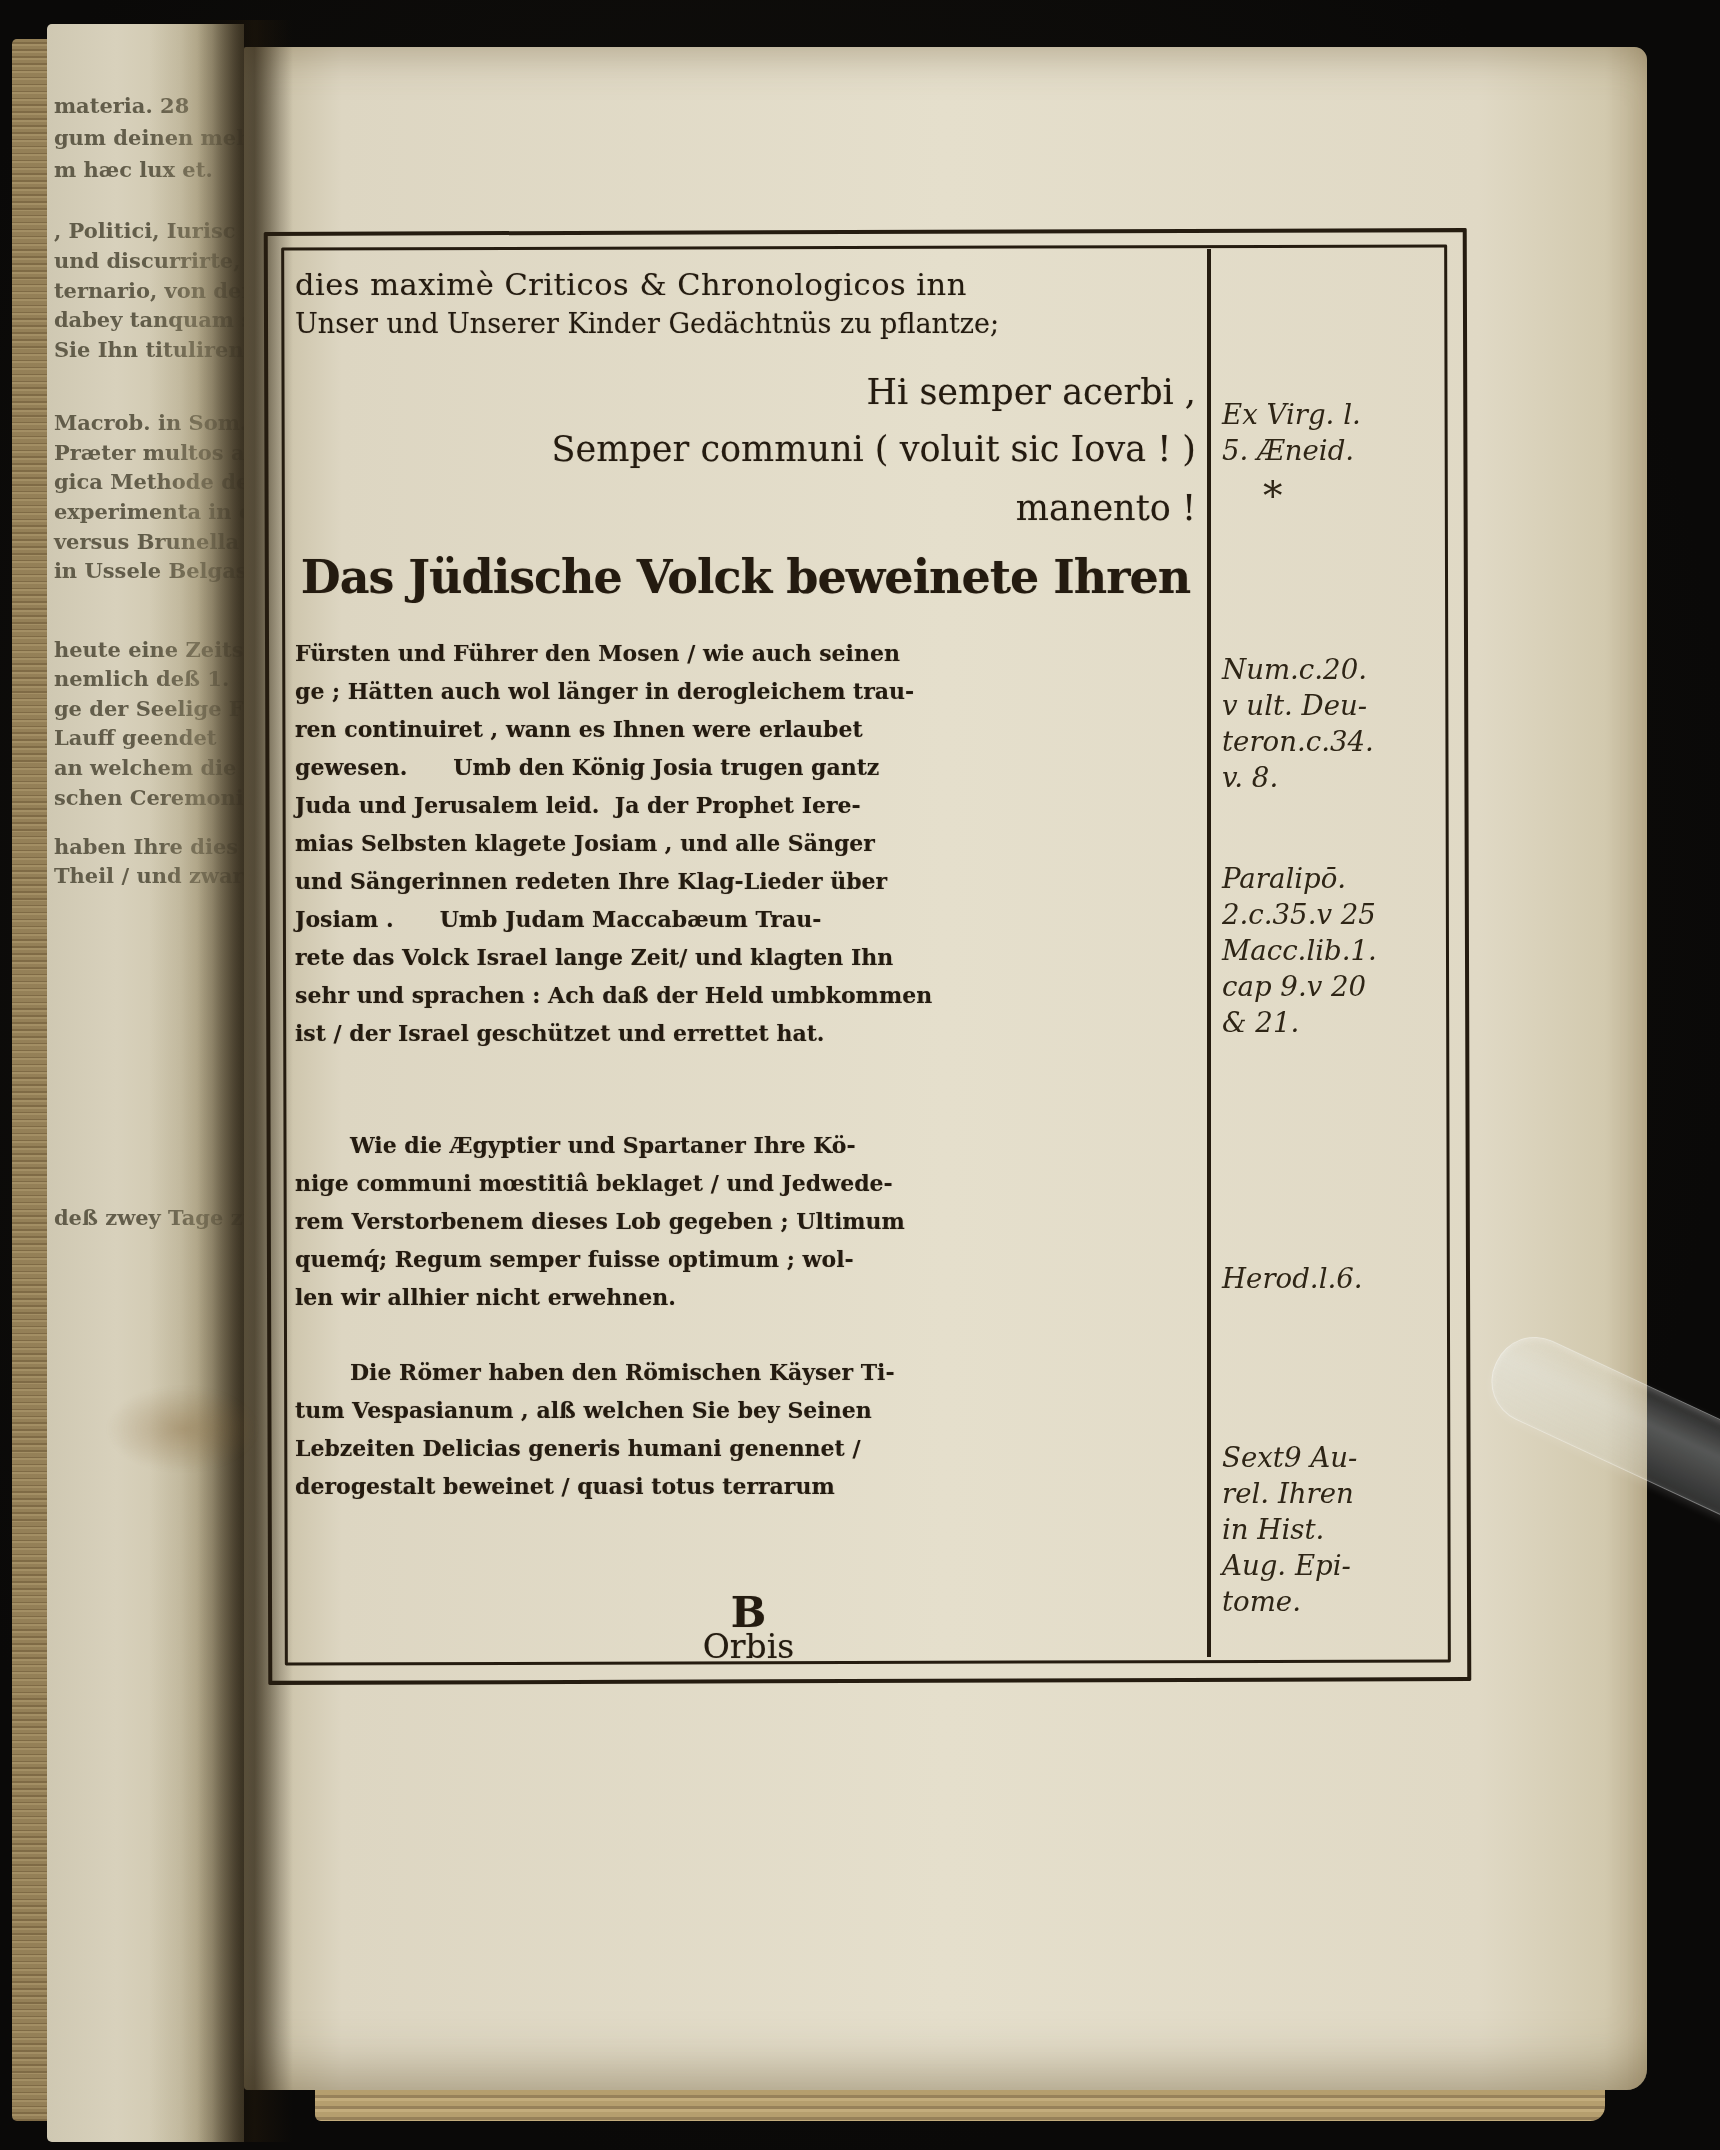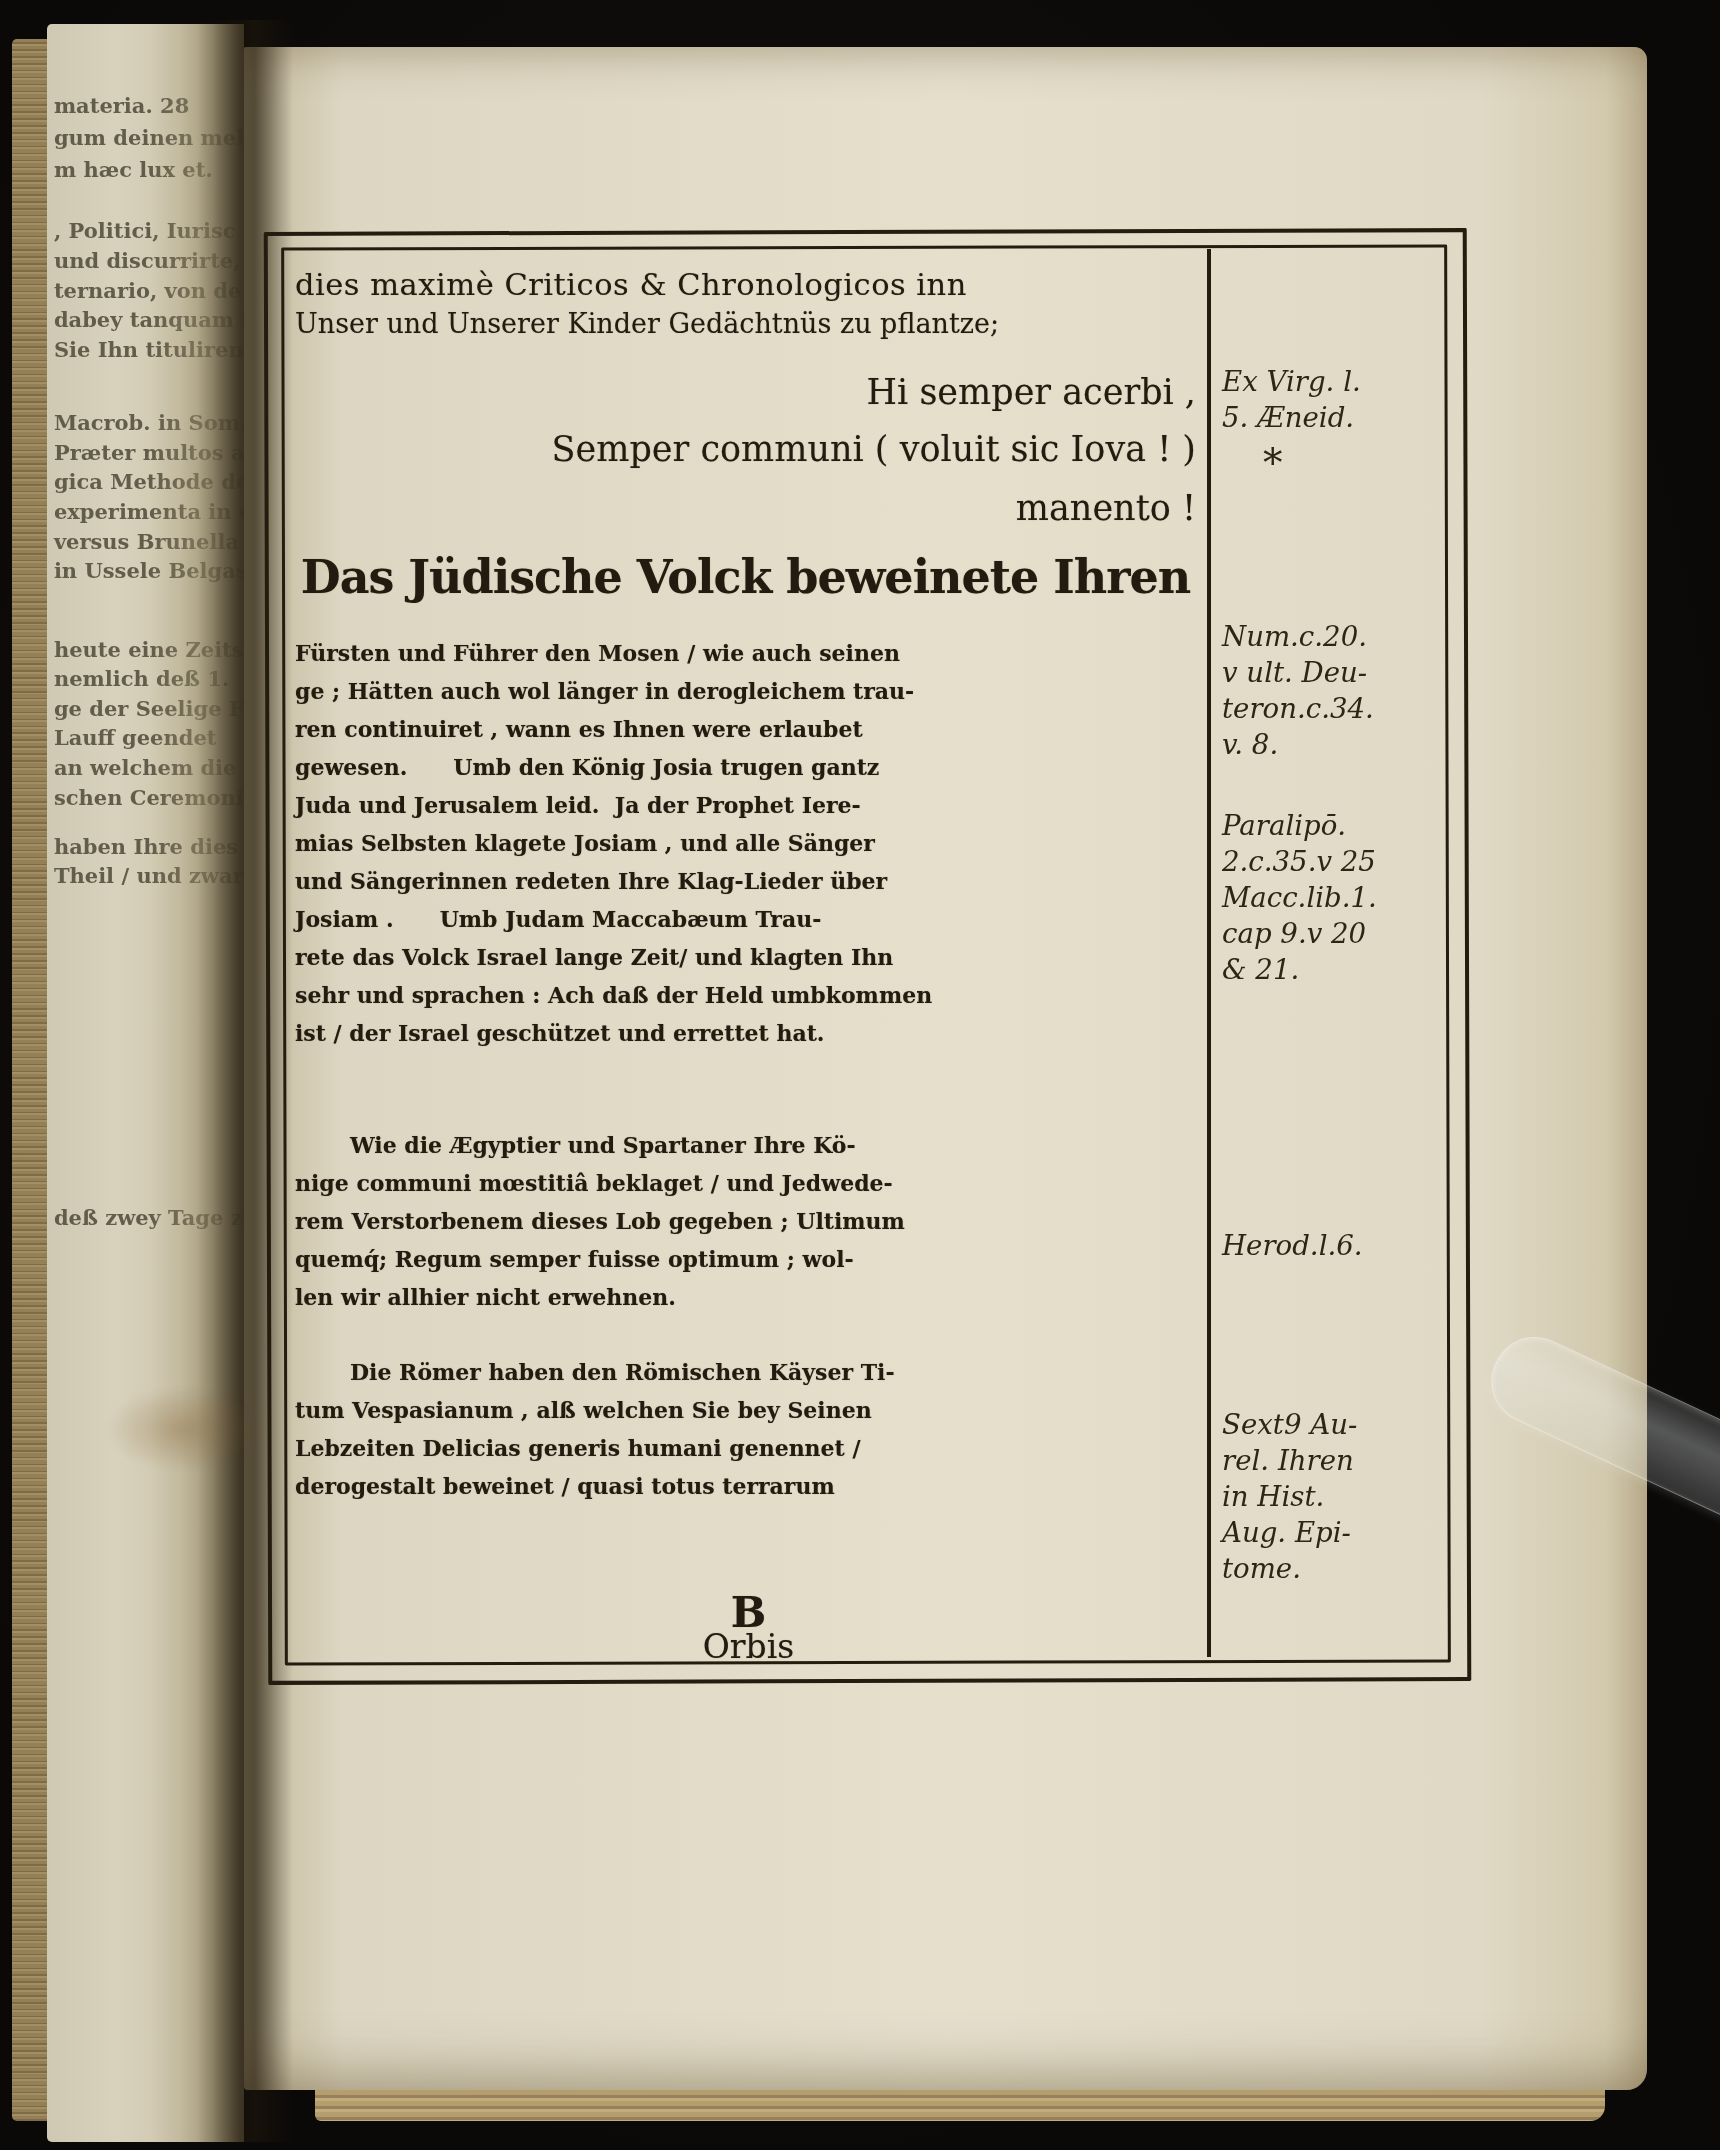"Ex Virg. l." .mnote { margin-top: none -> 33px }
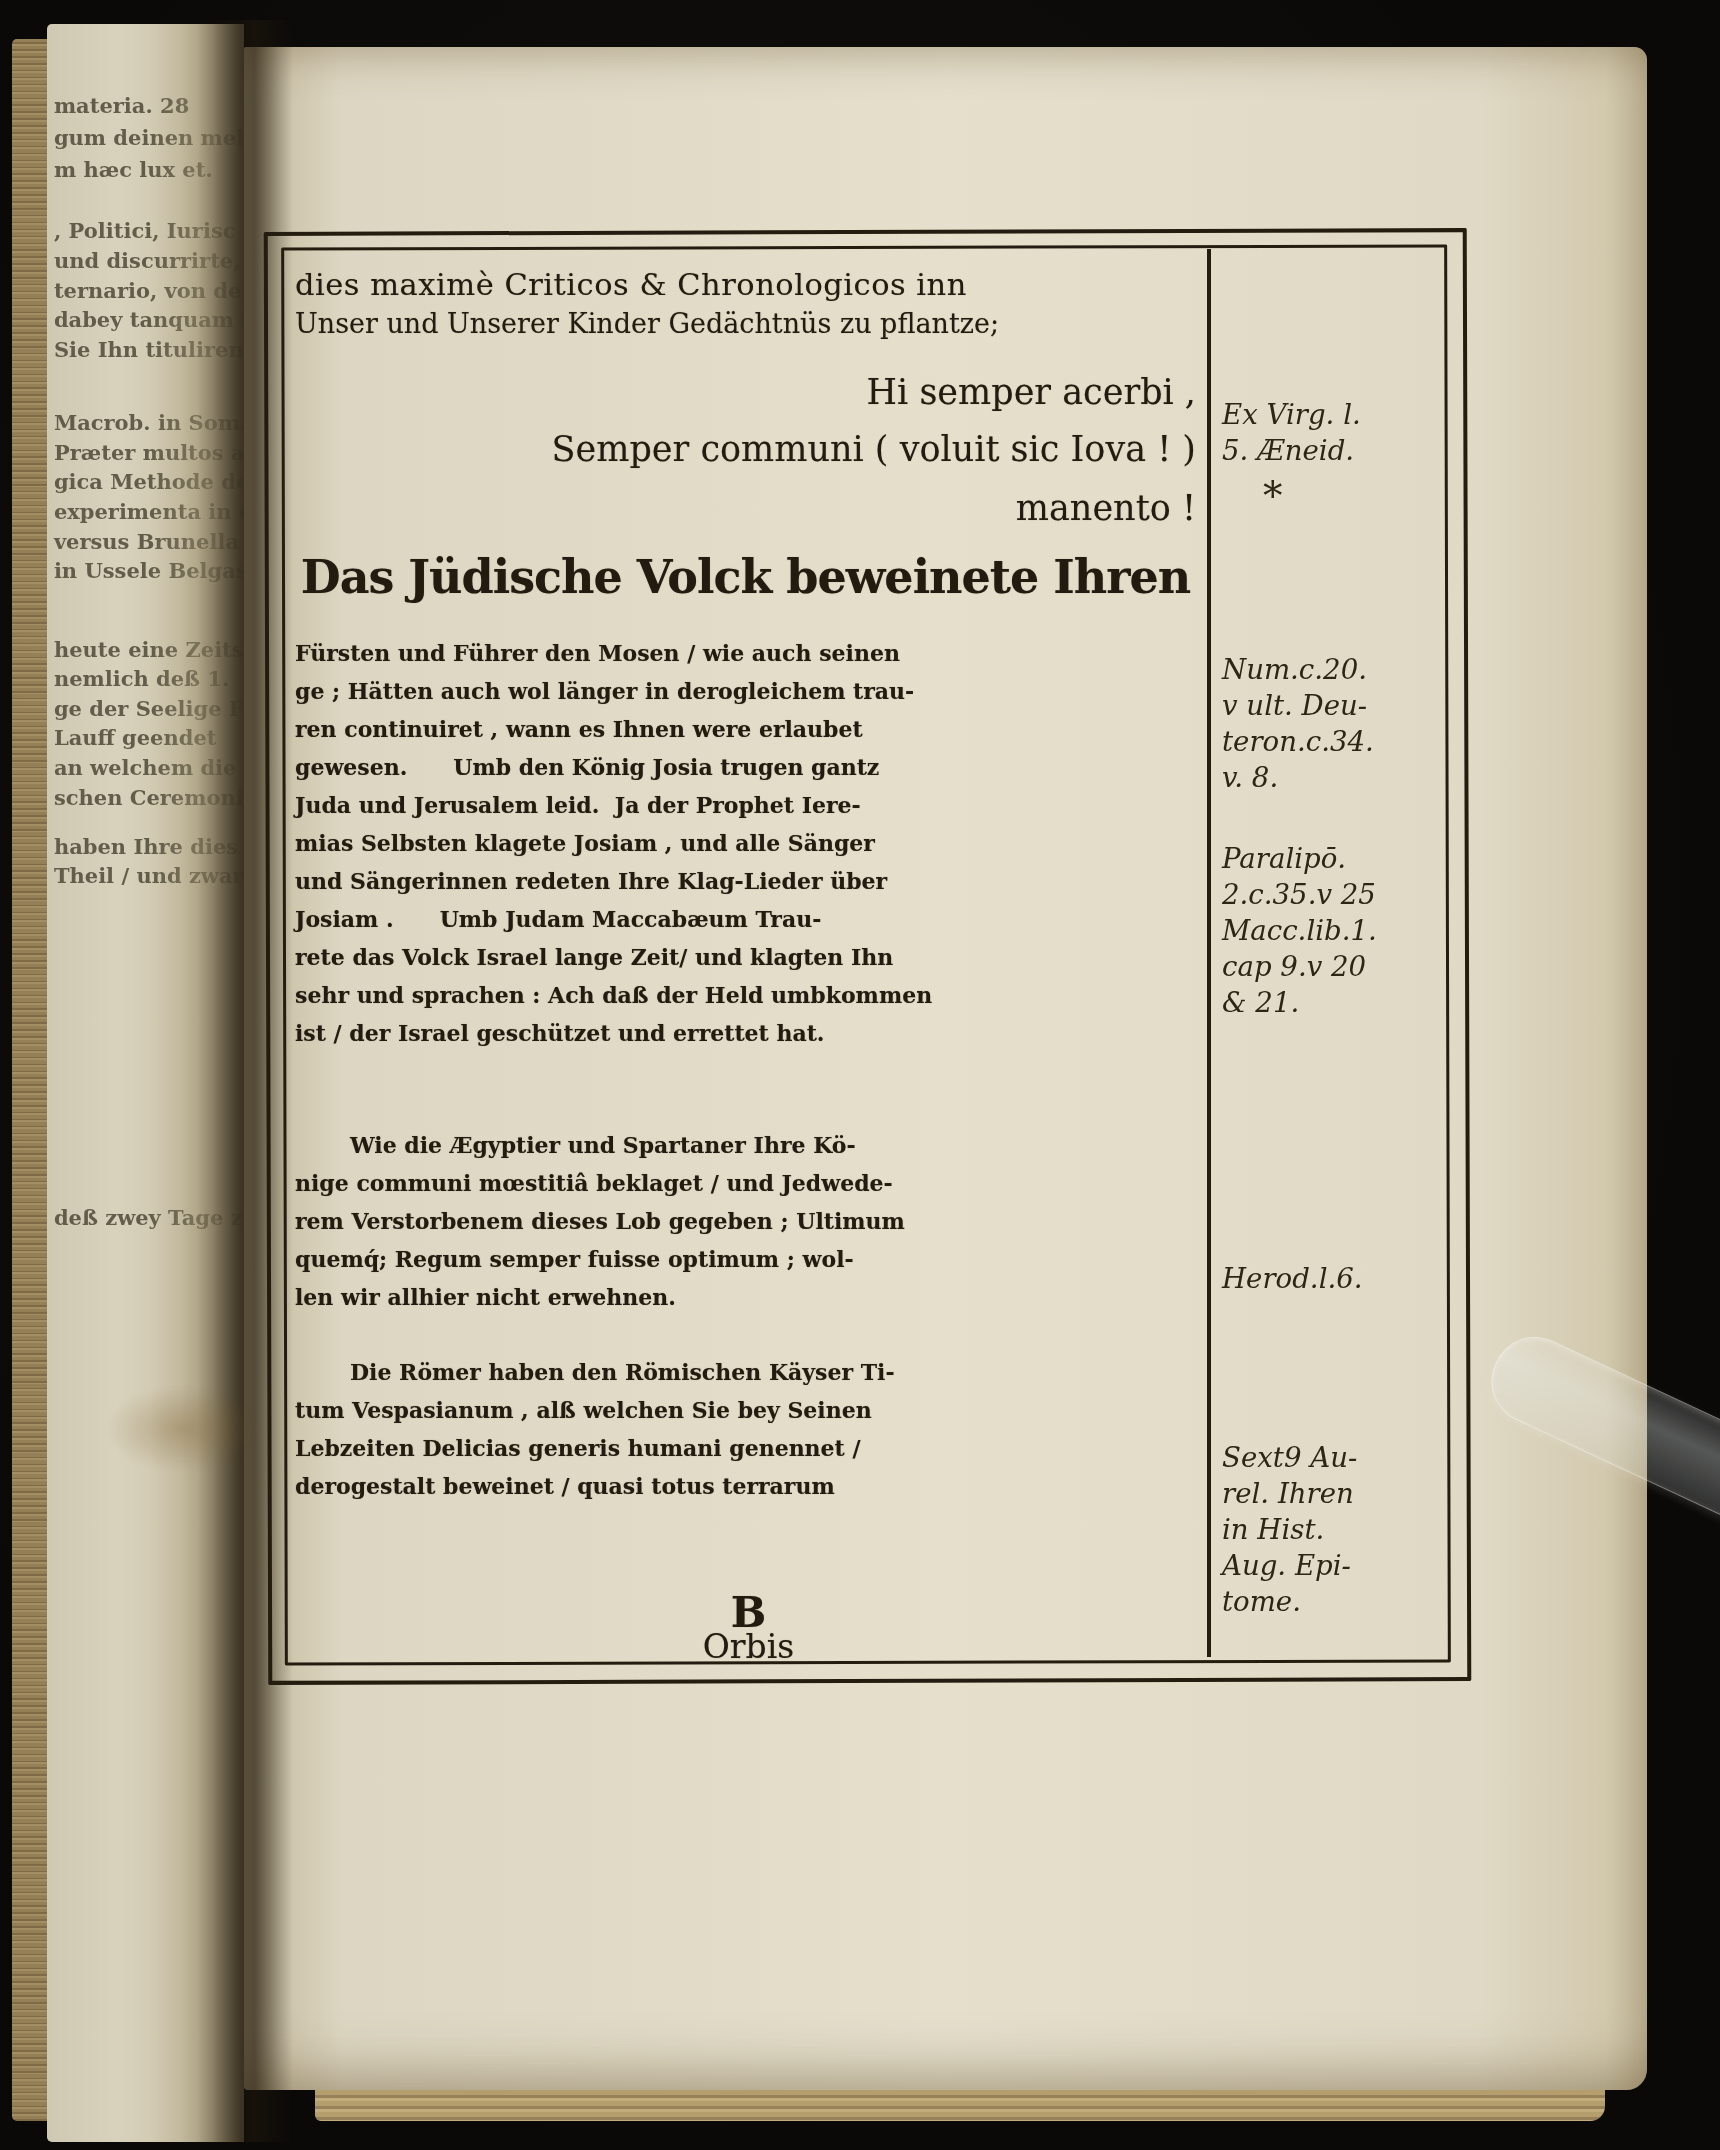"Paralipō." #mn3 { top: 808px -> 828px }
